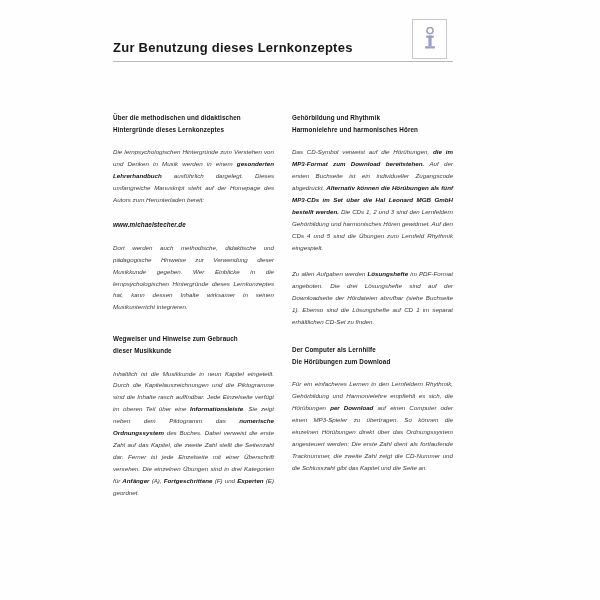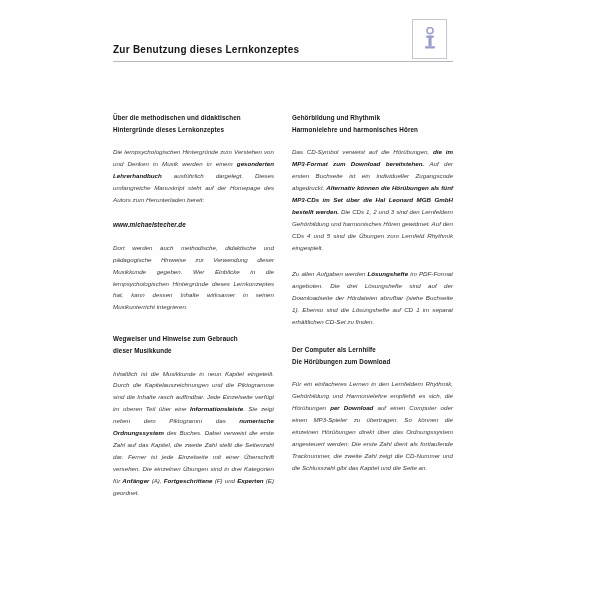"Zur Benutzung dieses Lernkonzeptes" .header-title { font-size: 10px -> 13px }
